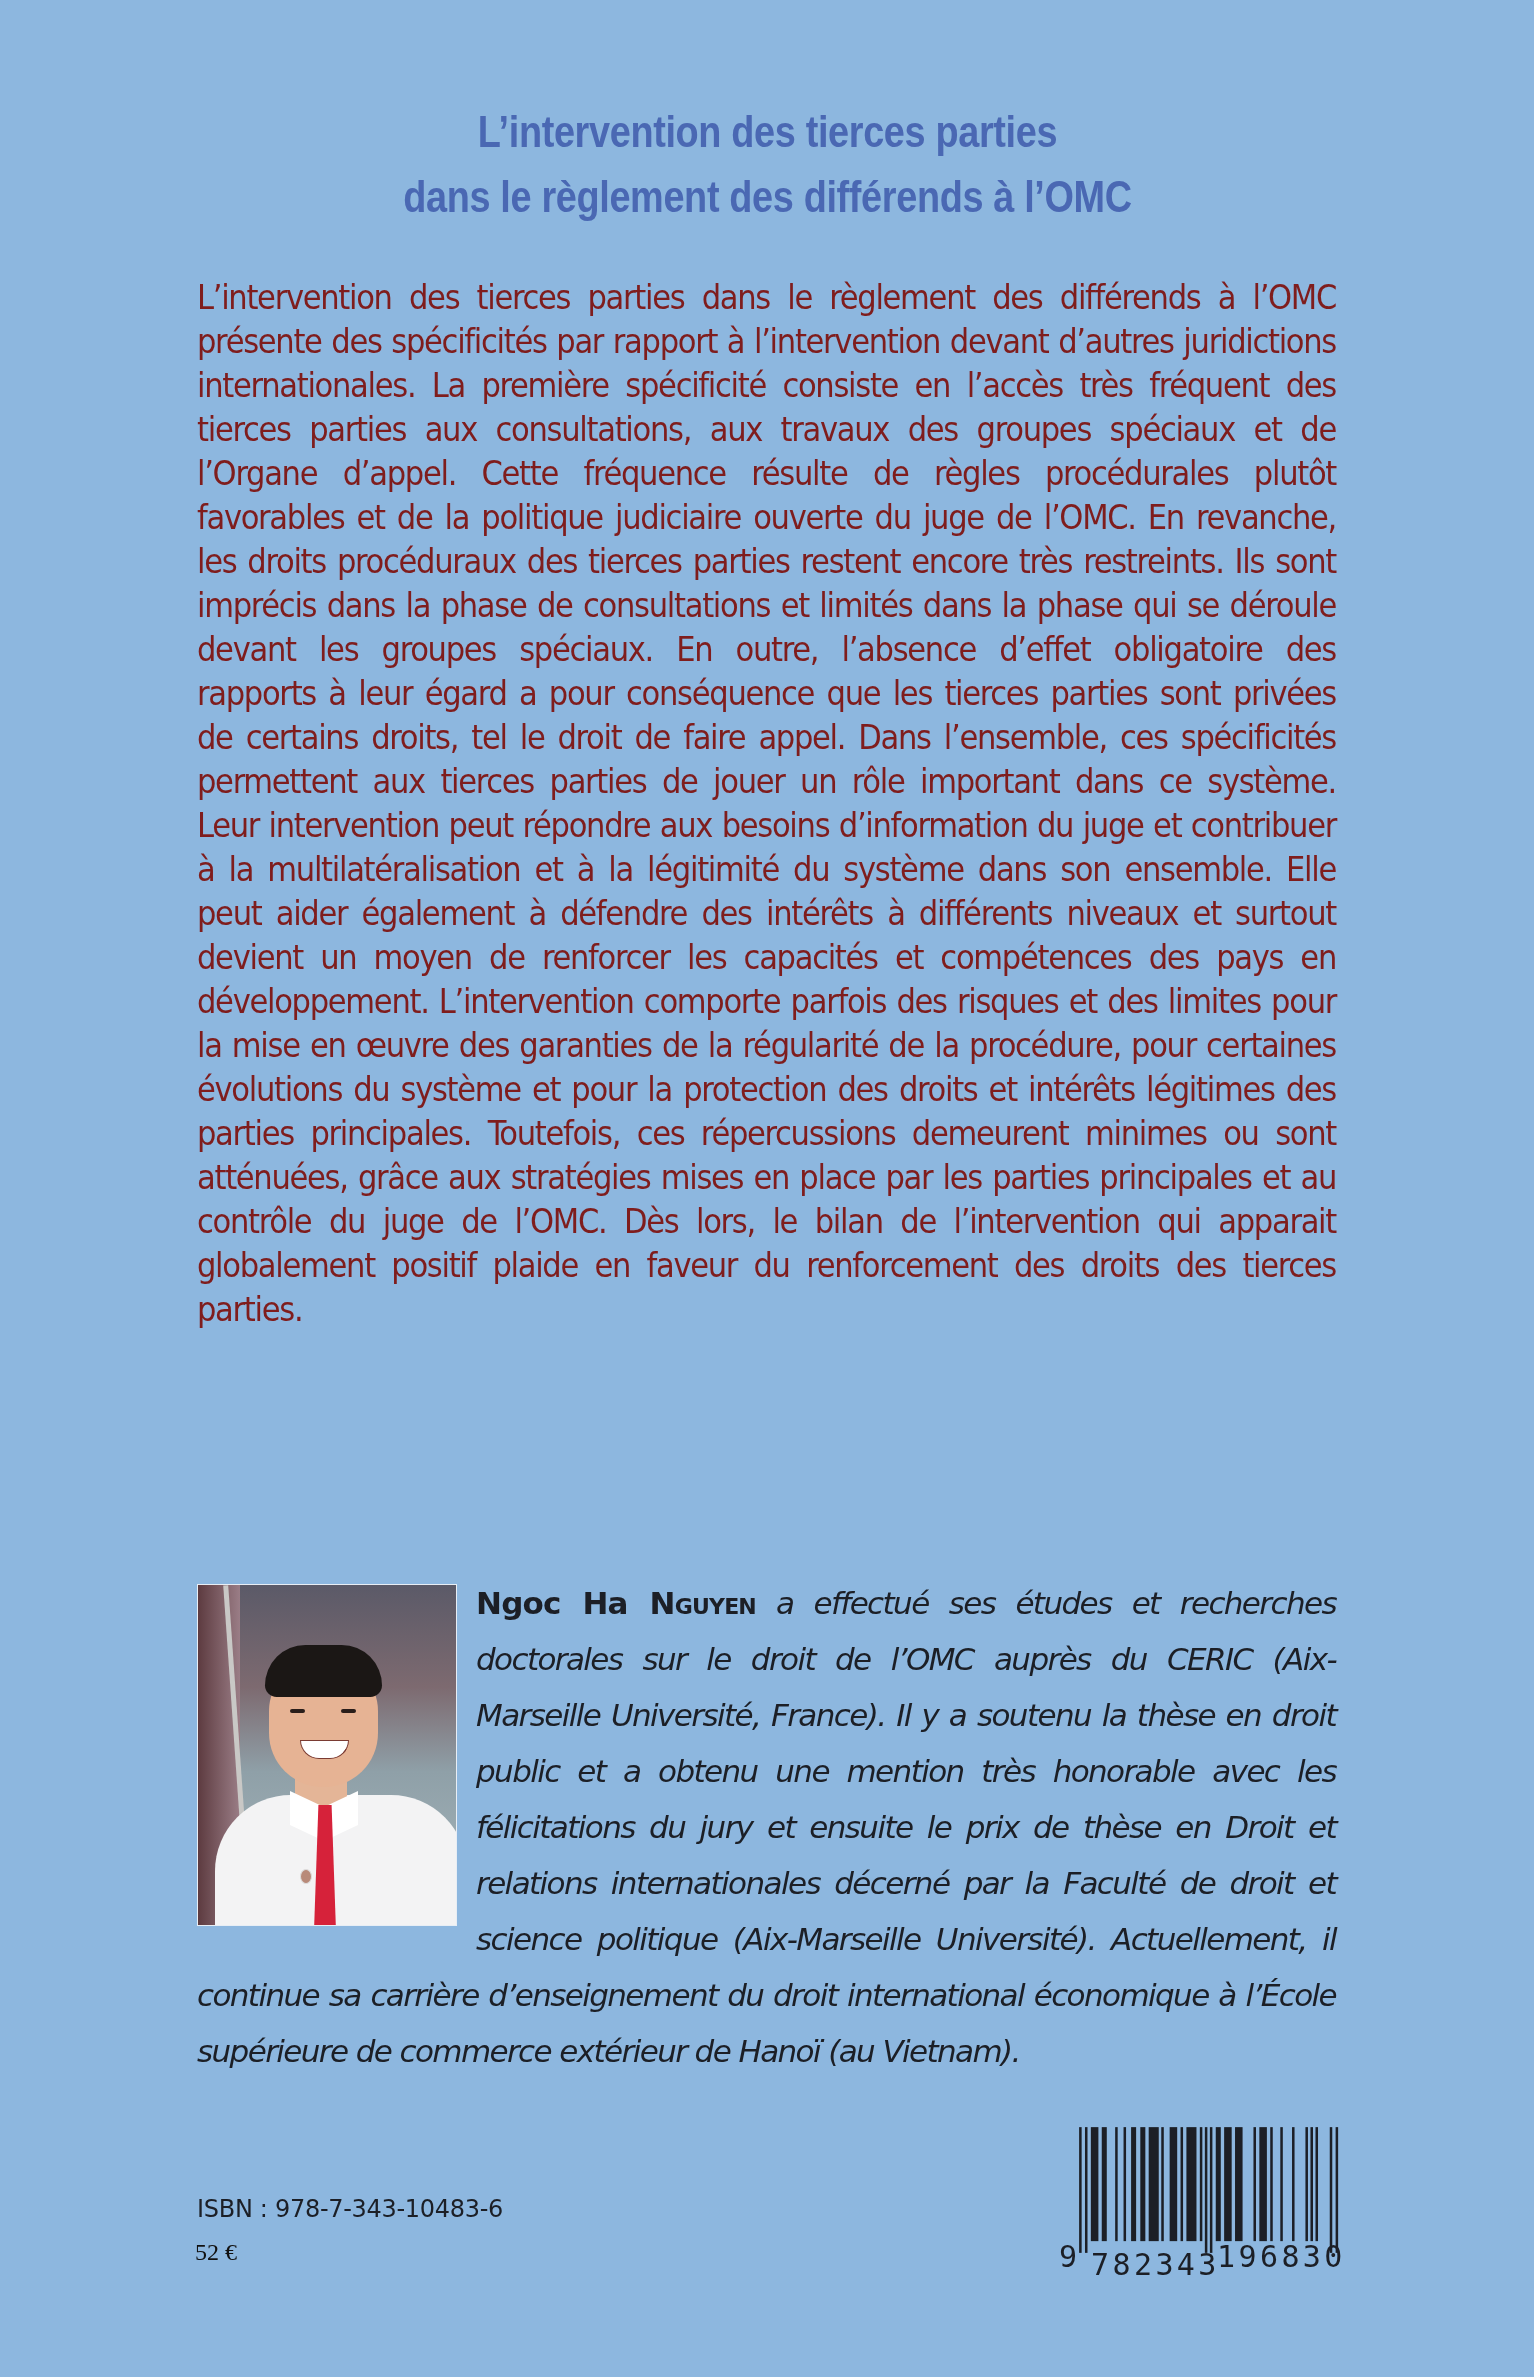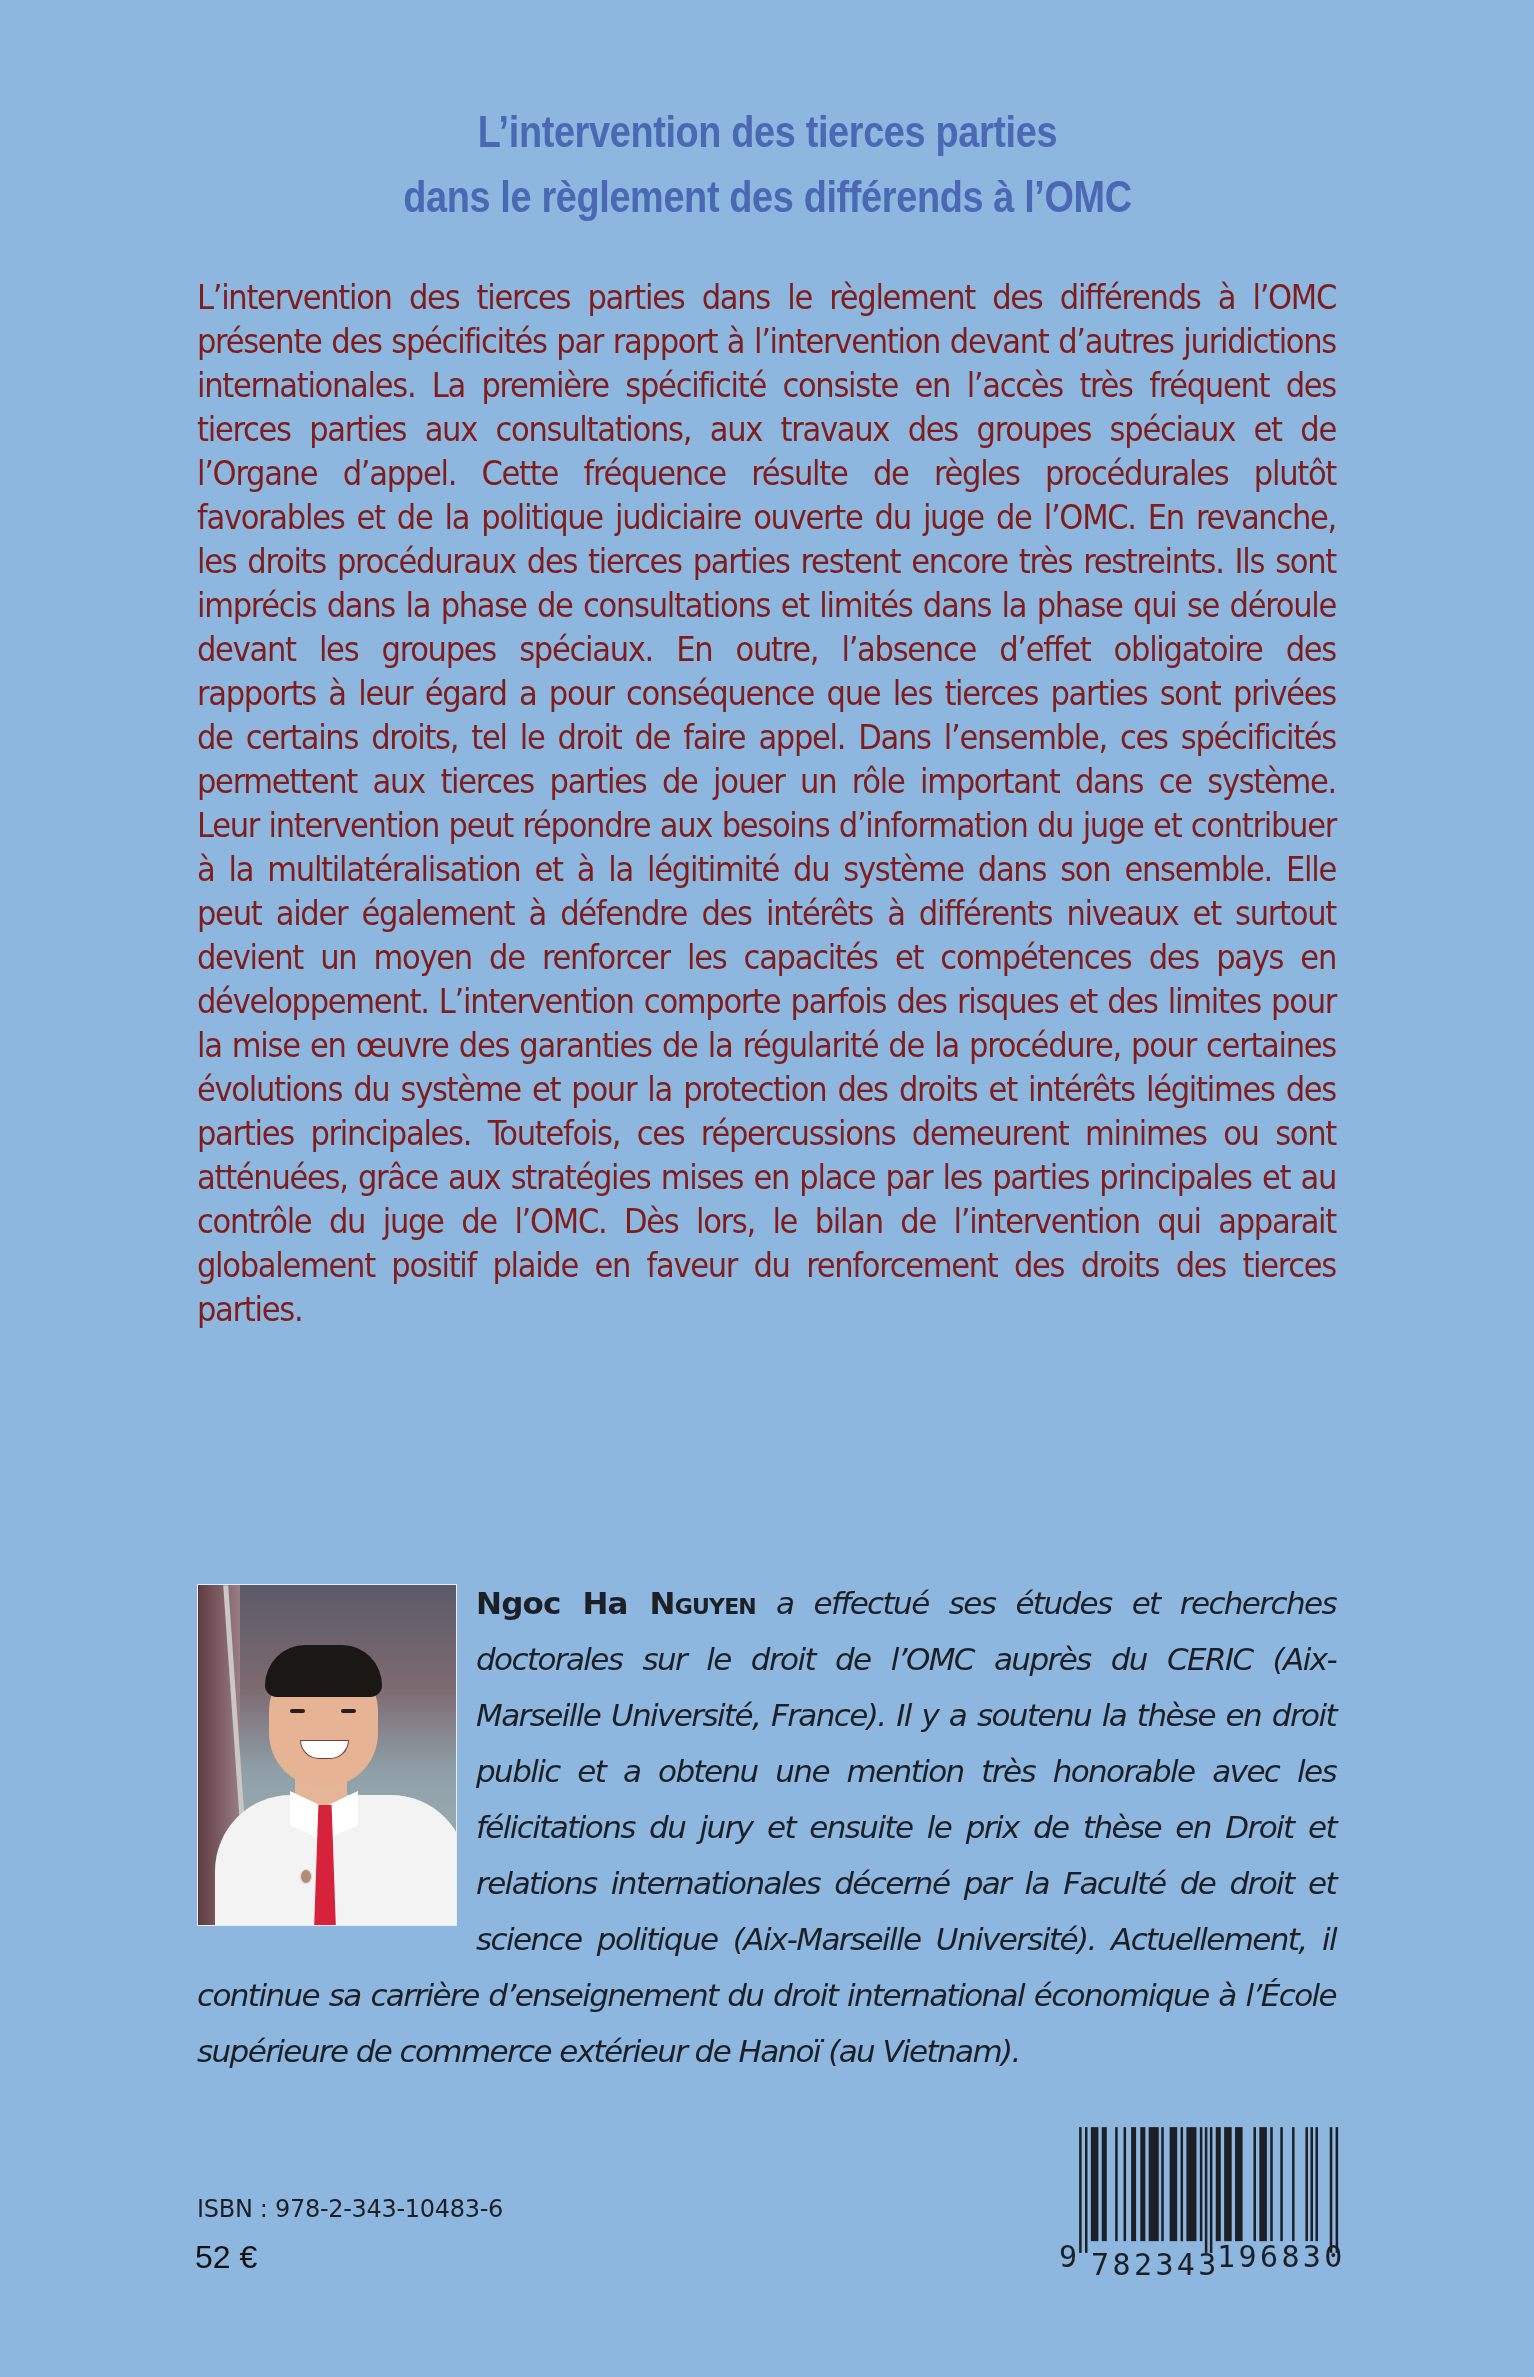"ISBN : 978-2-343-10483-6" div.isbn { text: 978-2-343-10483-6 -> 978-7-343-10483-6 }
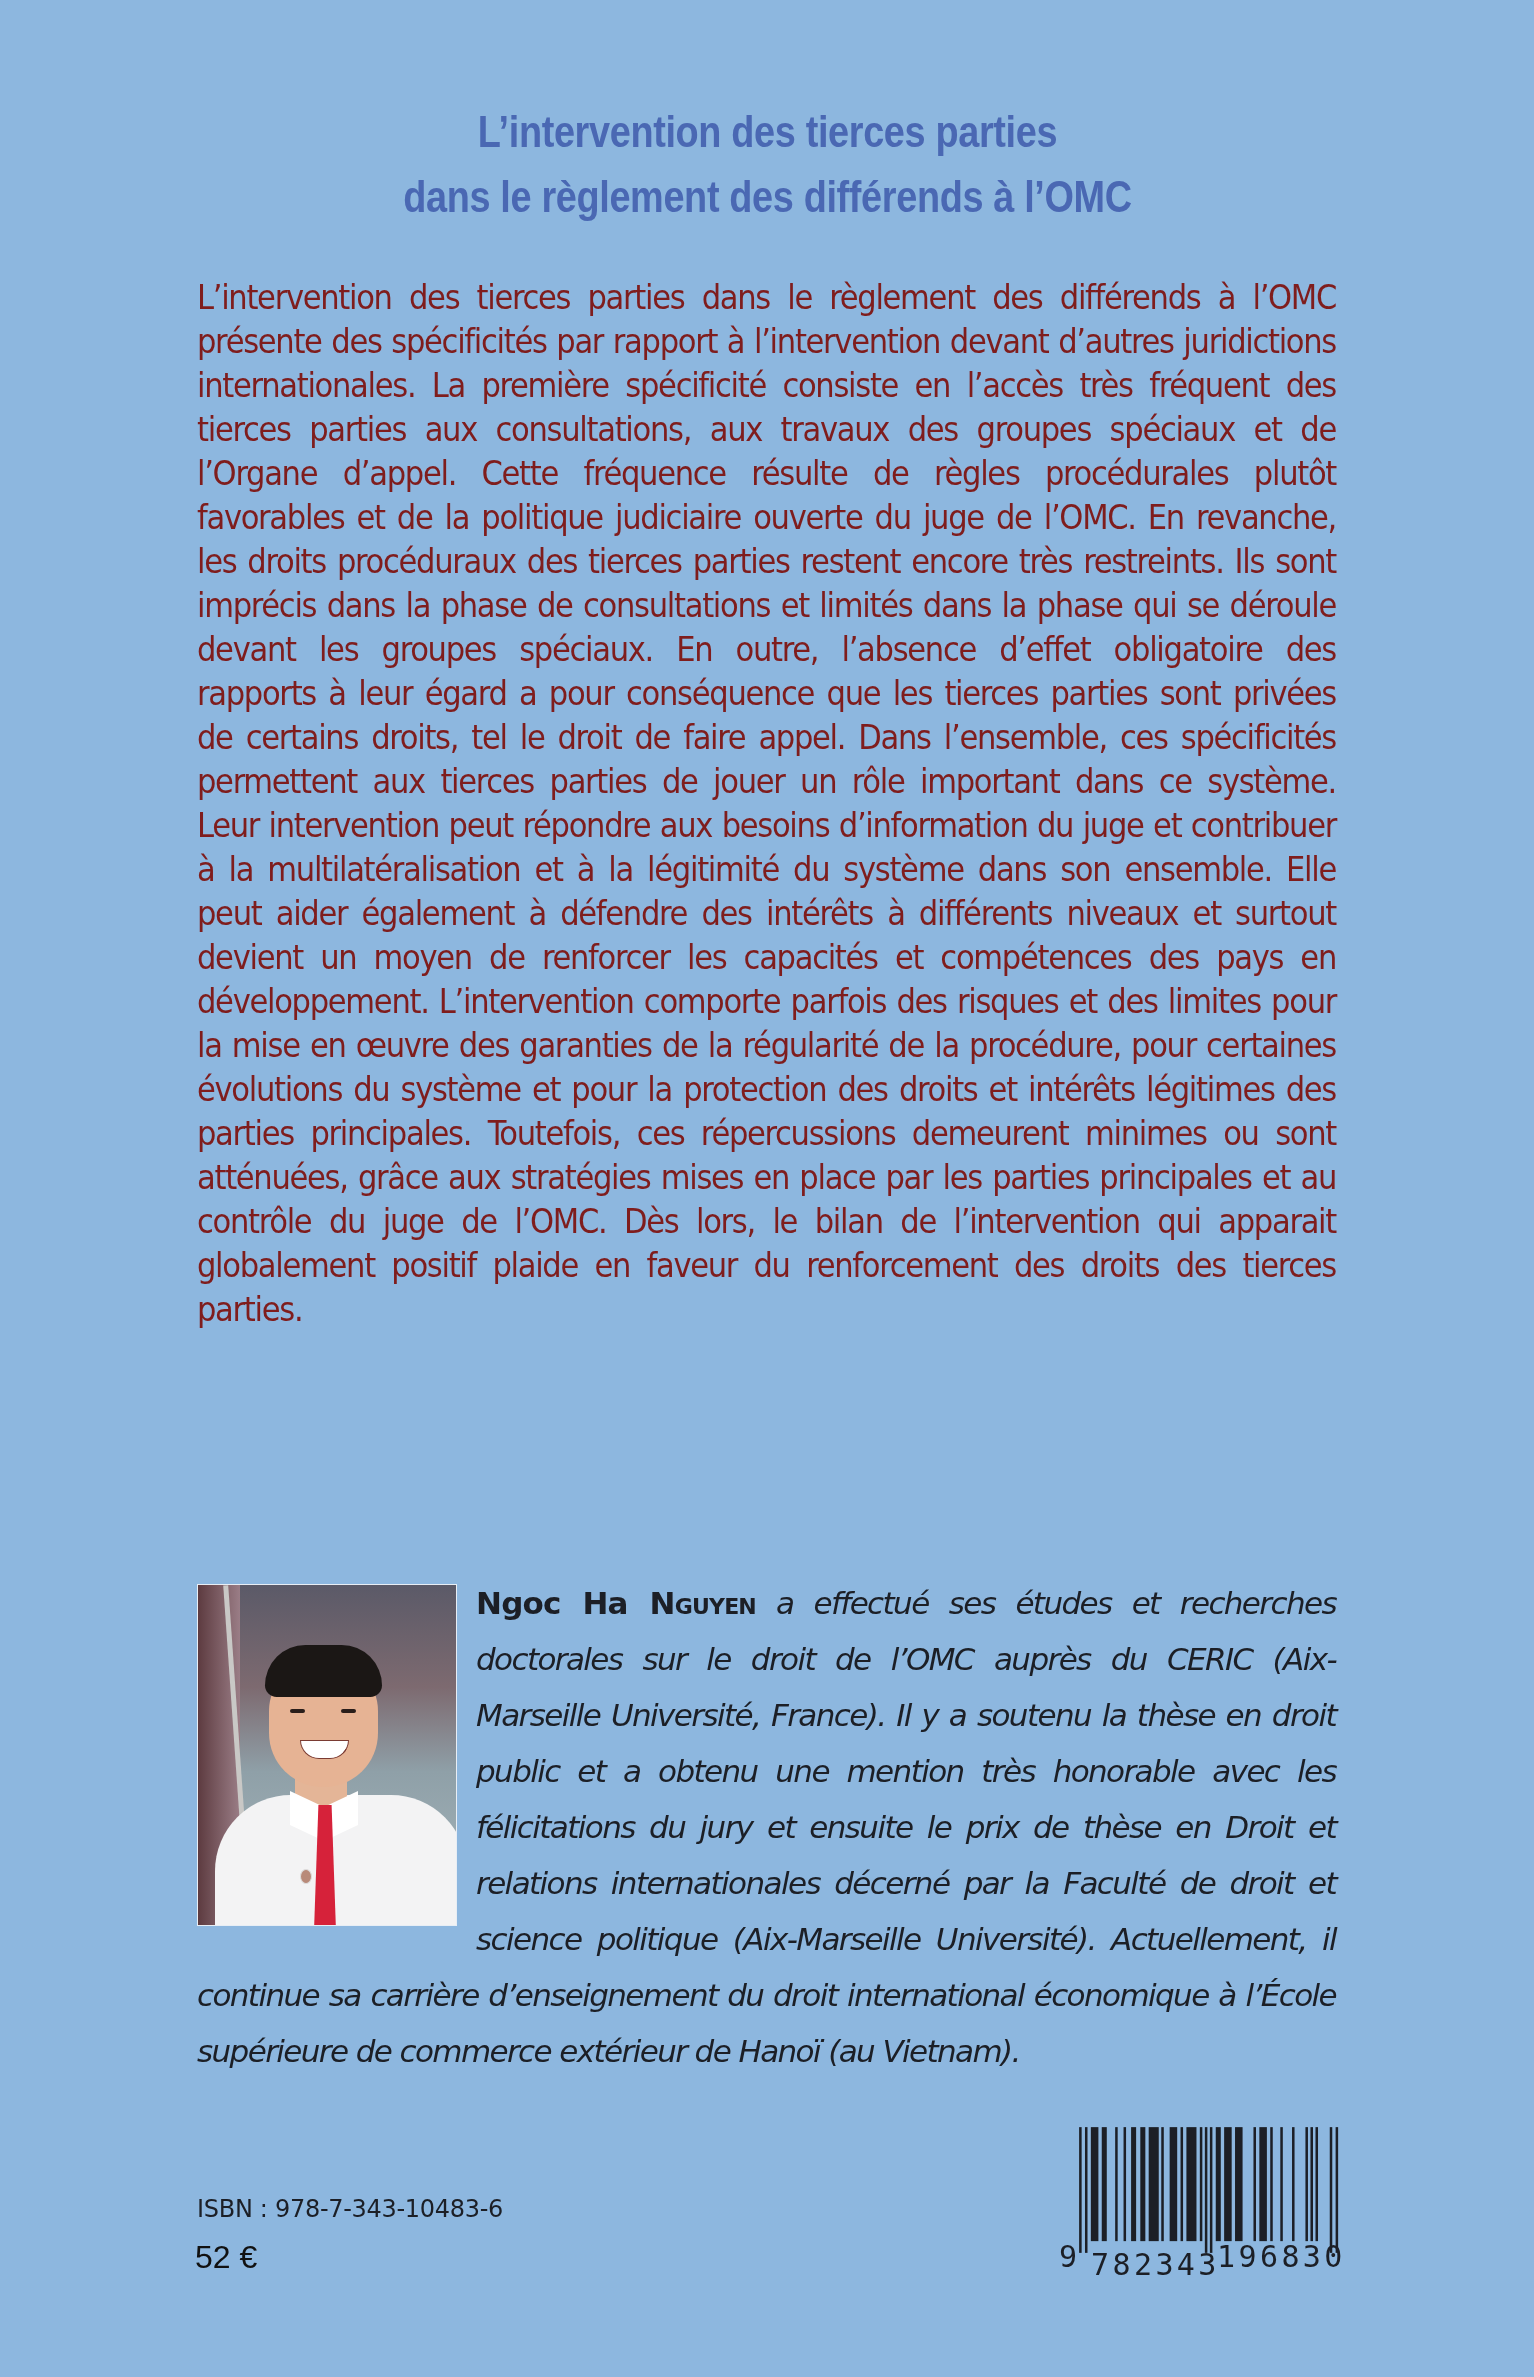"52 €" .price { font-family: Liberation Sans, sans-serif -> Liberation Serif, serif; font-size: 32px -> 24px }
